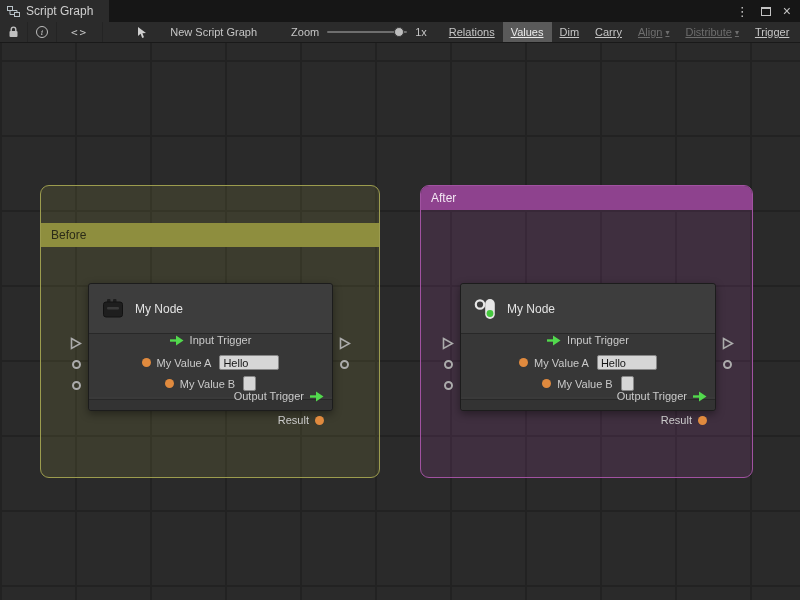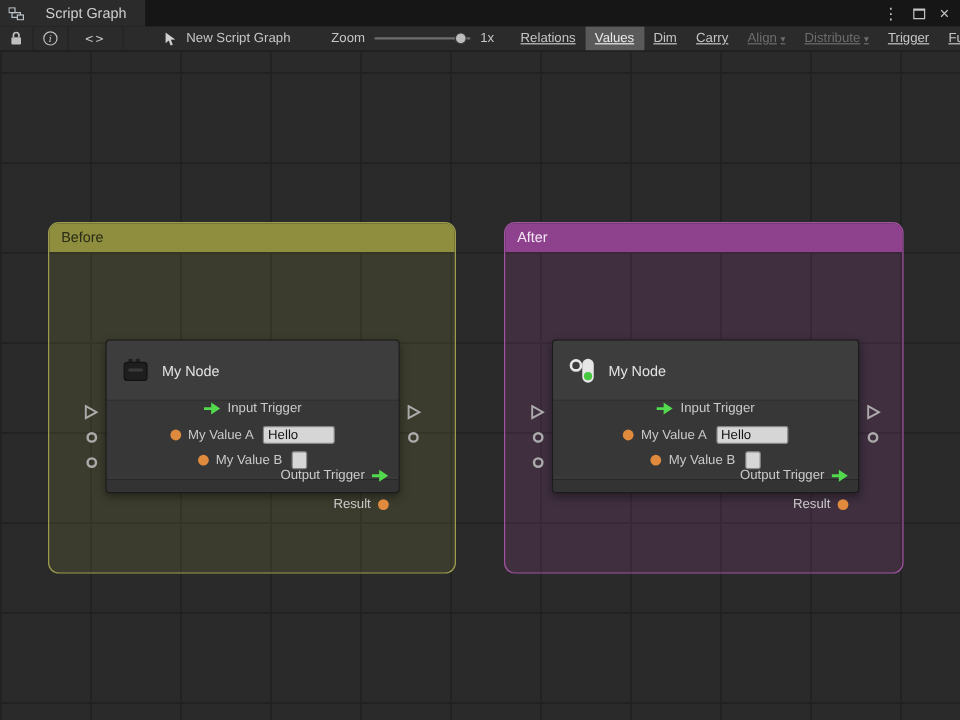"Script Graph" .tab { gap: 18px -> 6px }
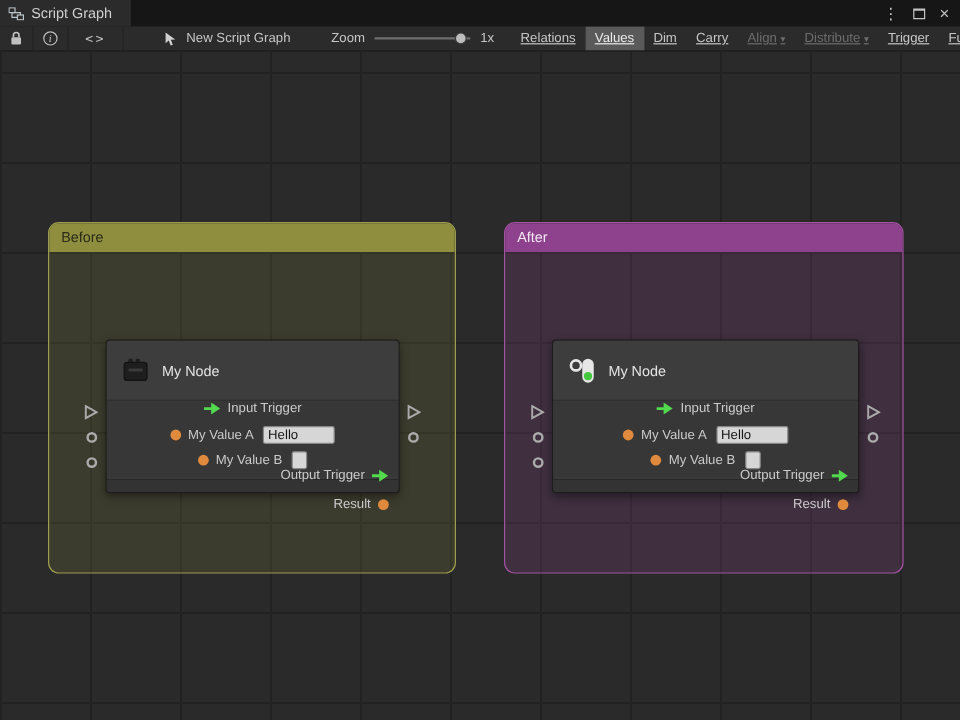"New Script Graph" .newgraph { gap: 7px -> 22px }
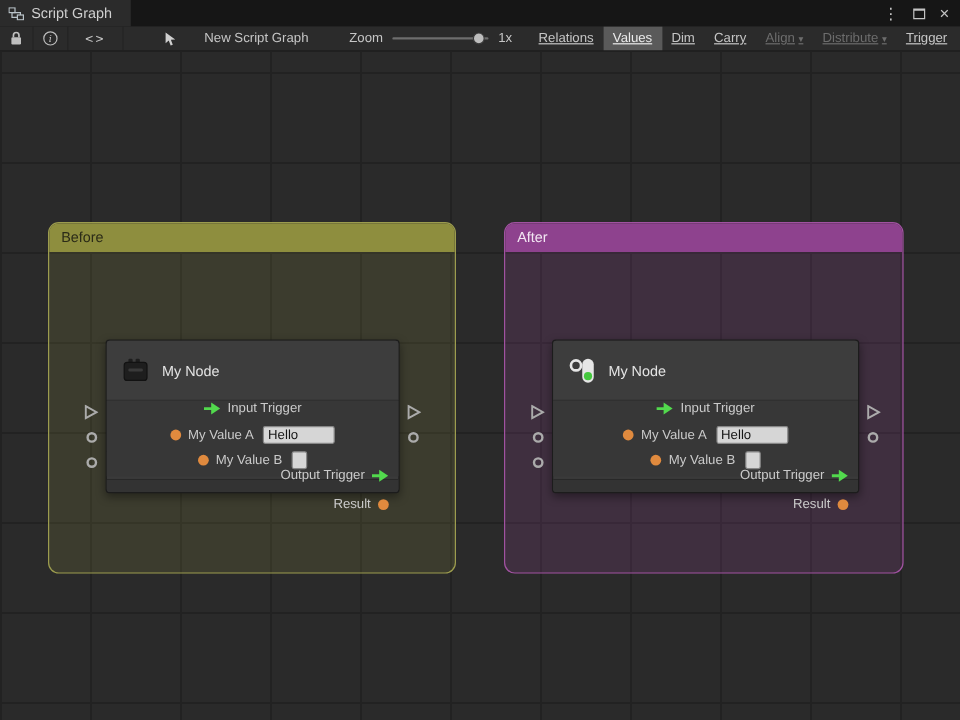"Before" .group.before .group-header { margin-top: none -> 37px }
